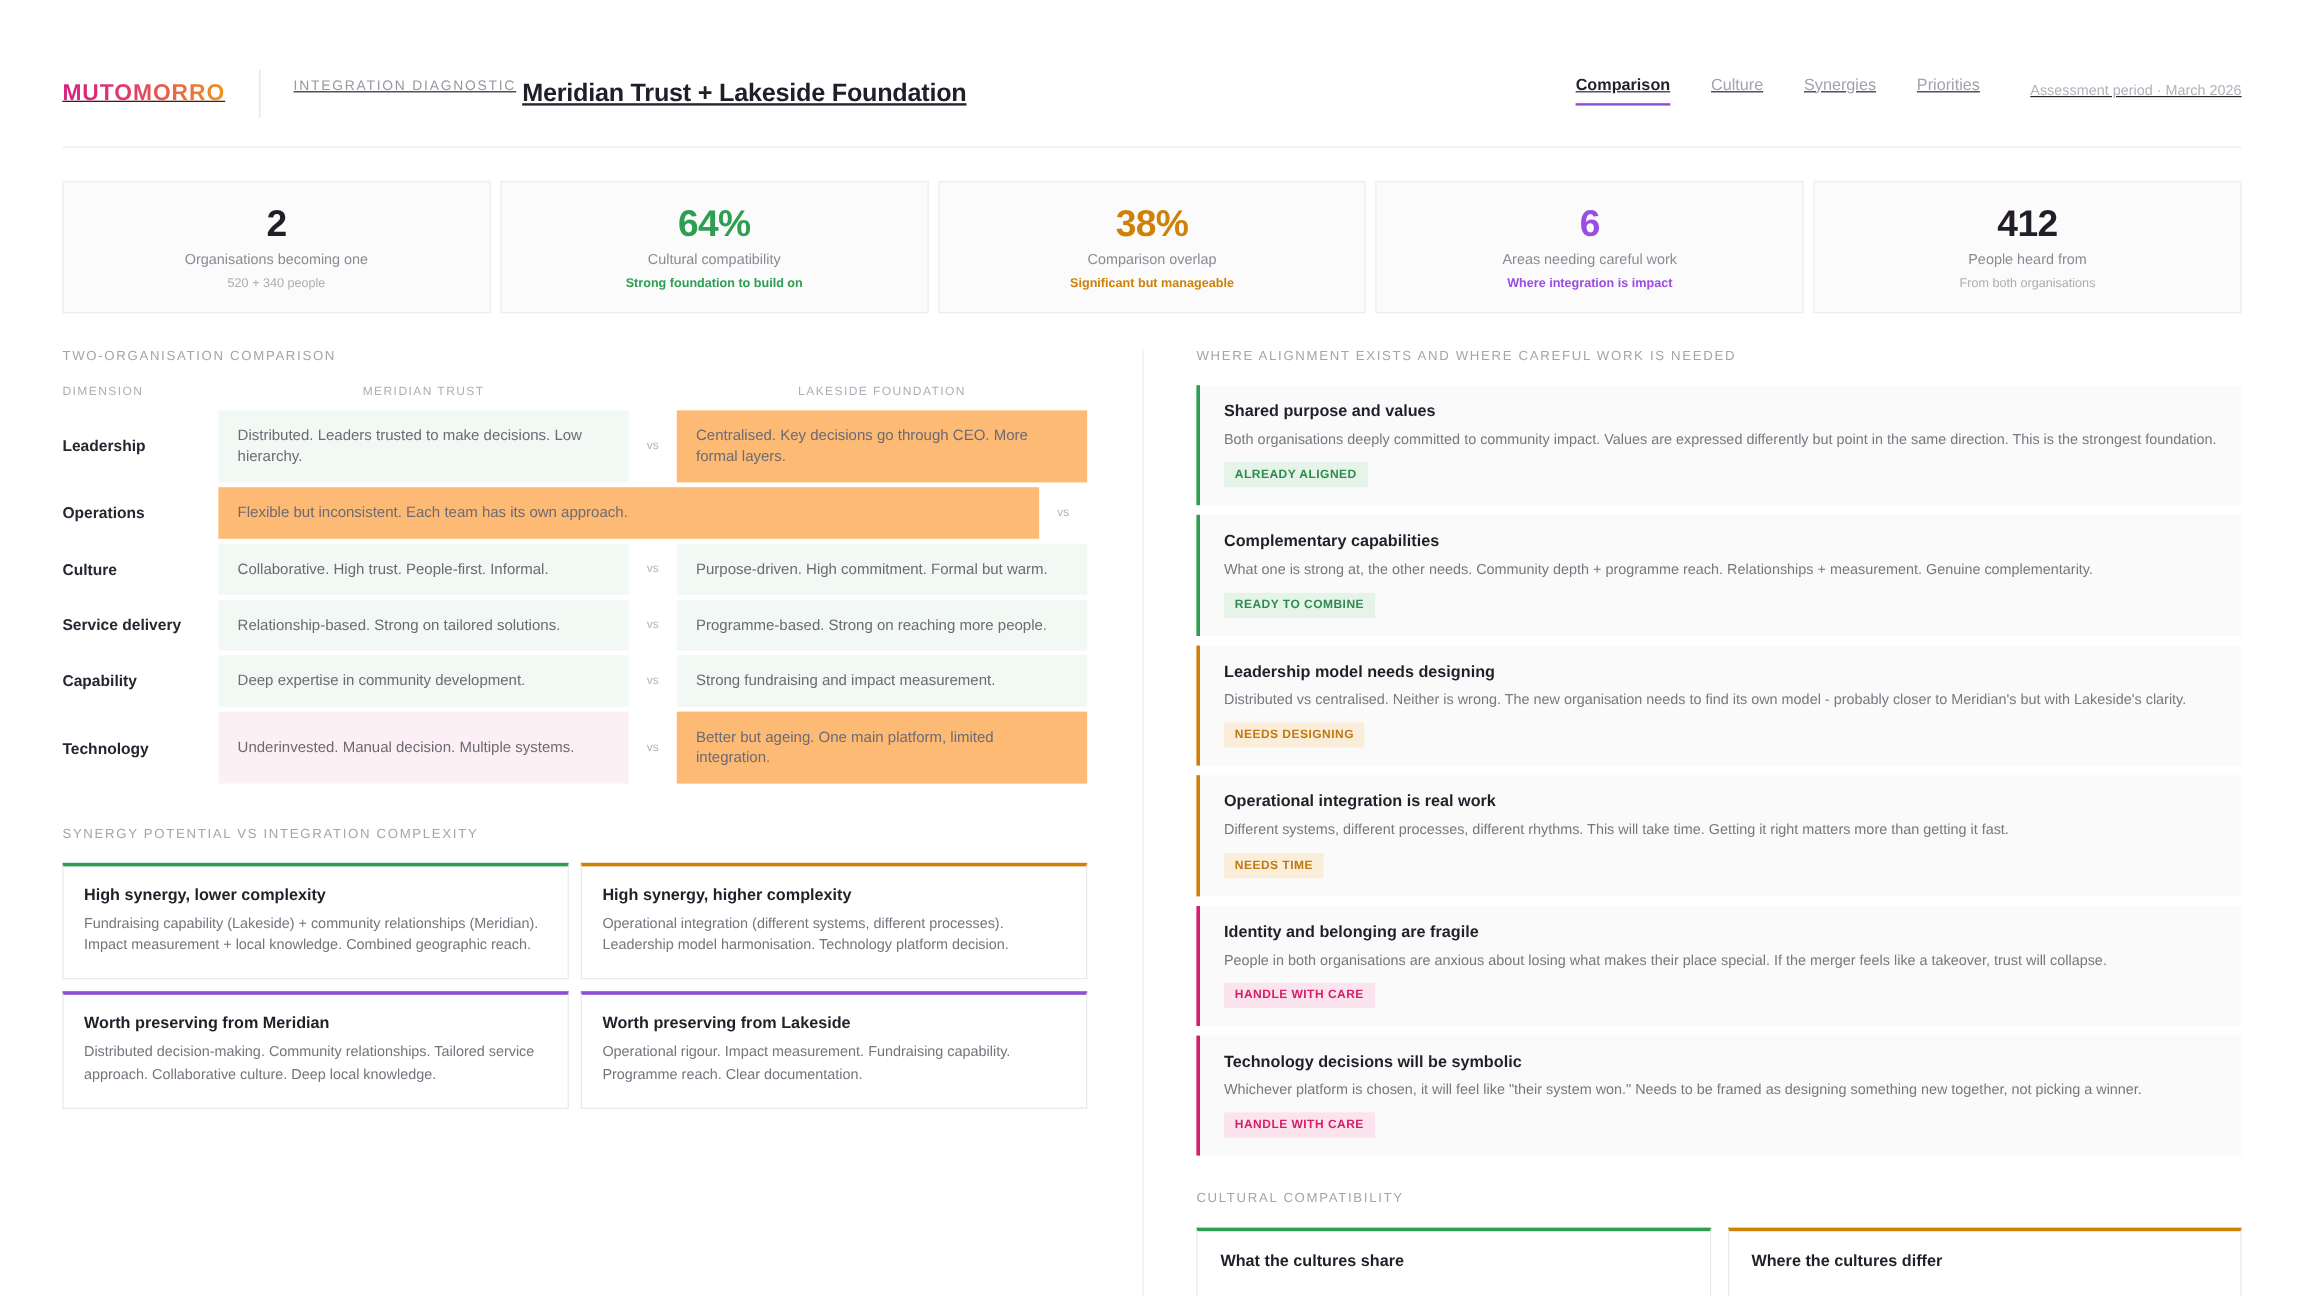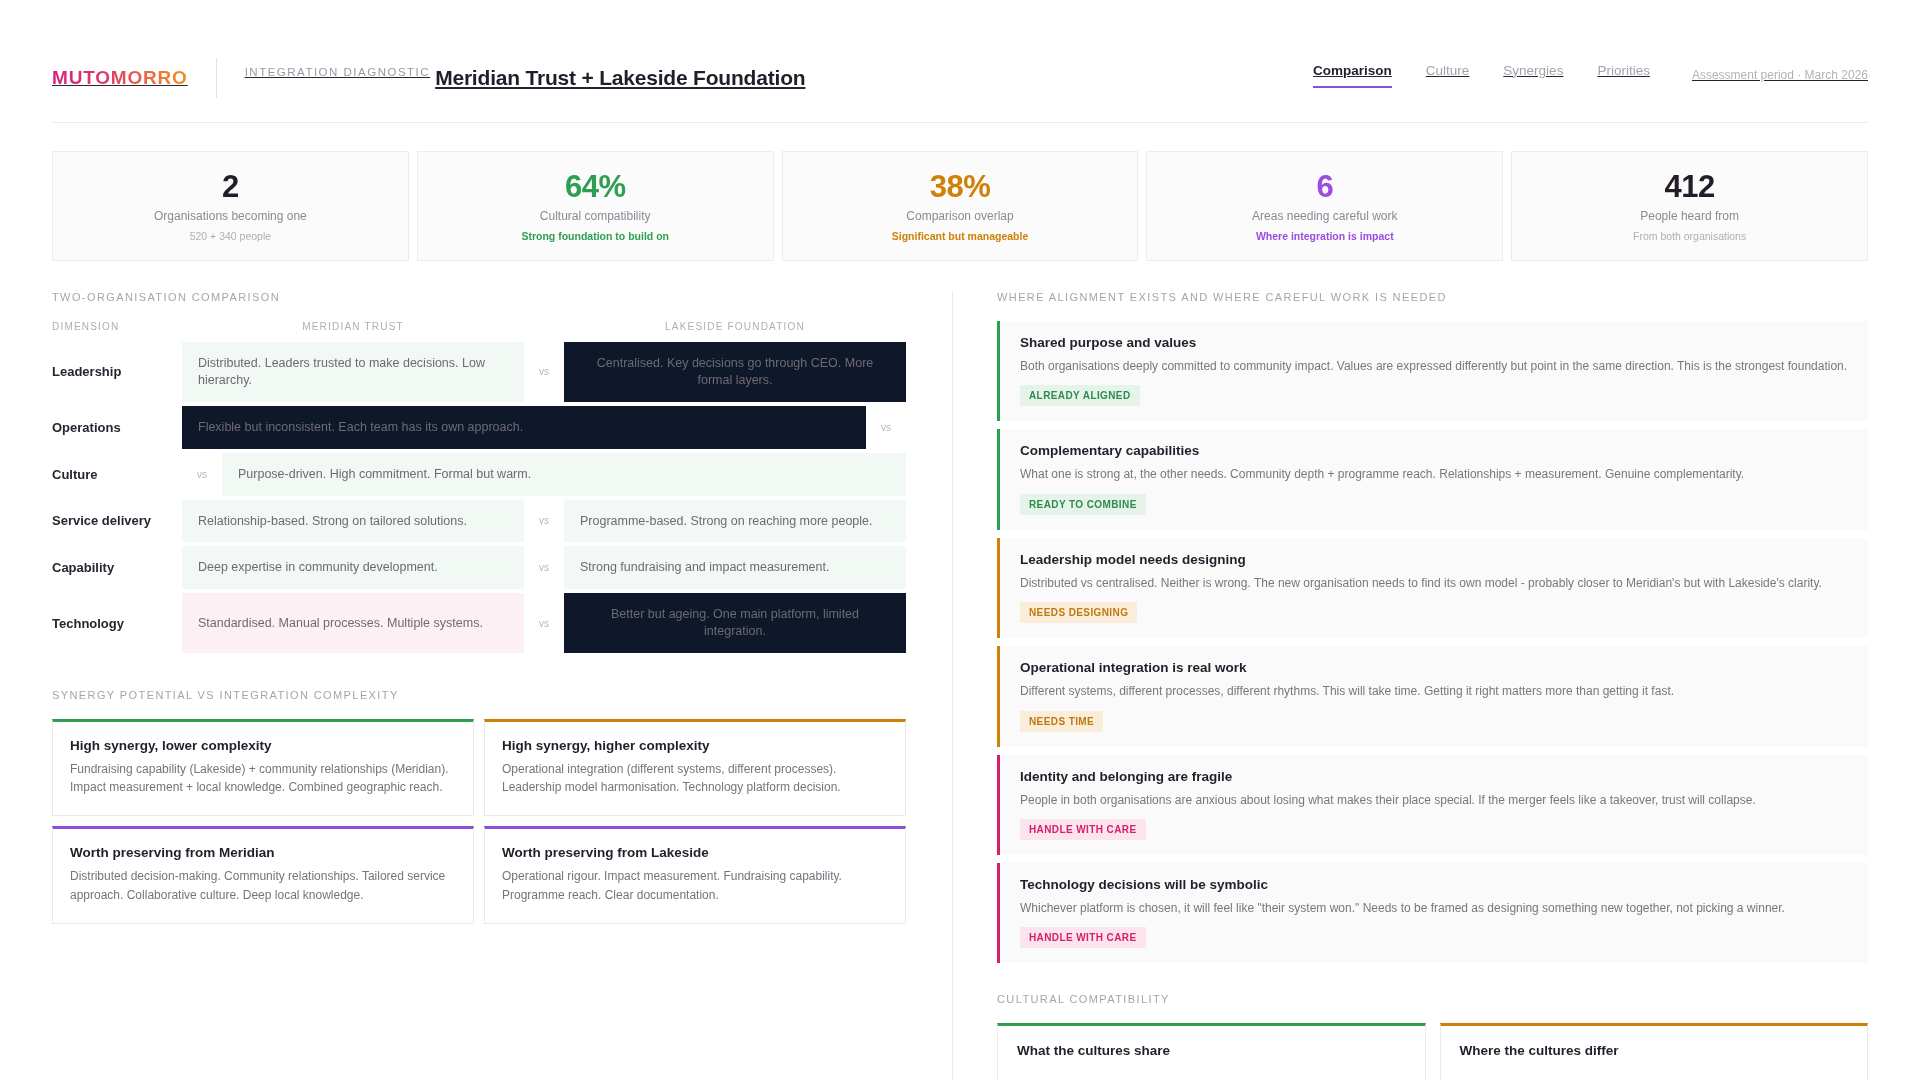"Centralised. Key decisions go through" .tint-amber { background: #0f172a -> #fdba74; text-align: center -> none }
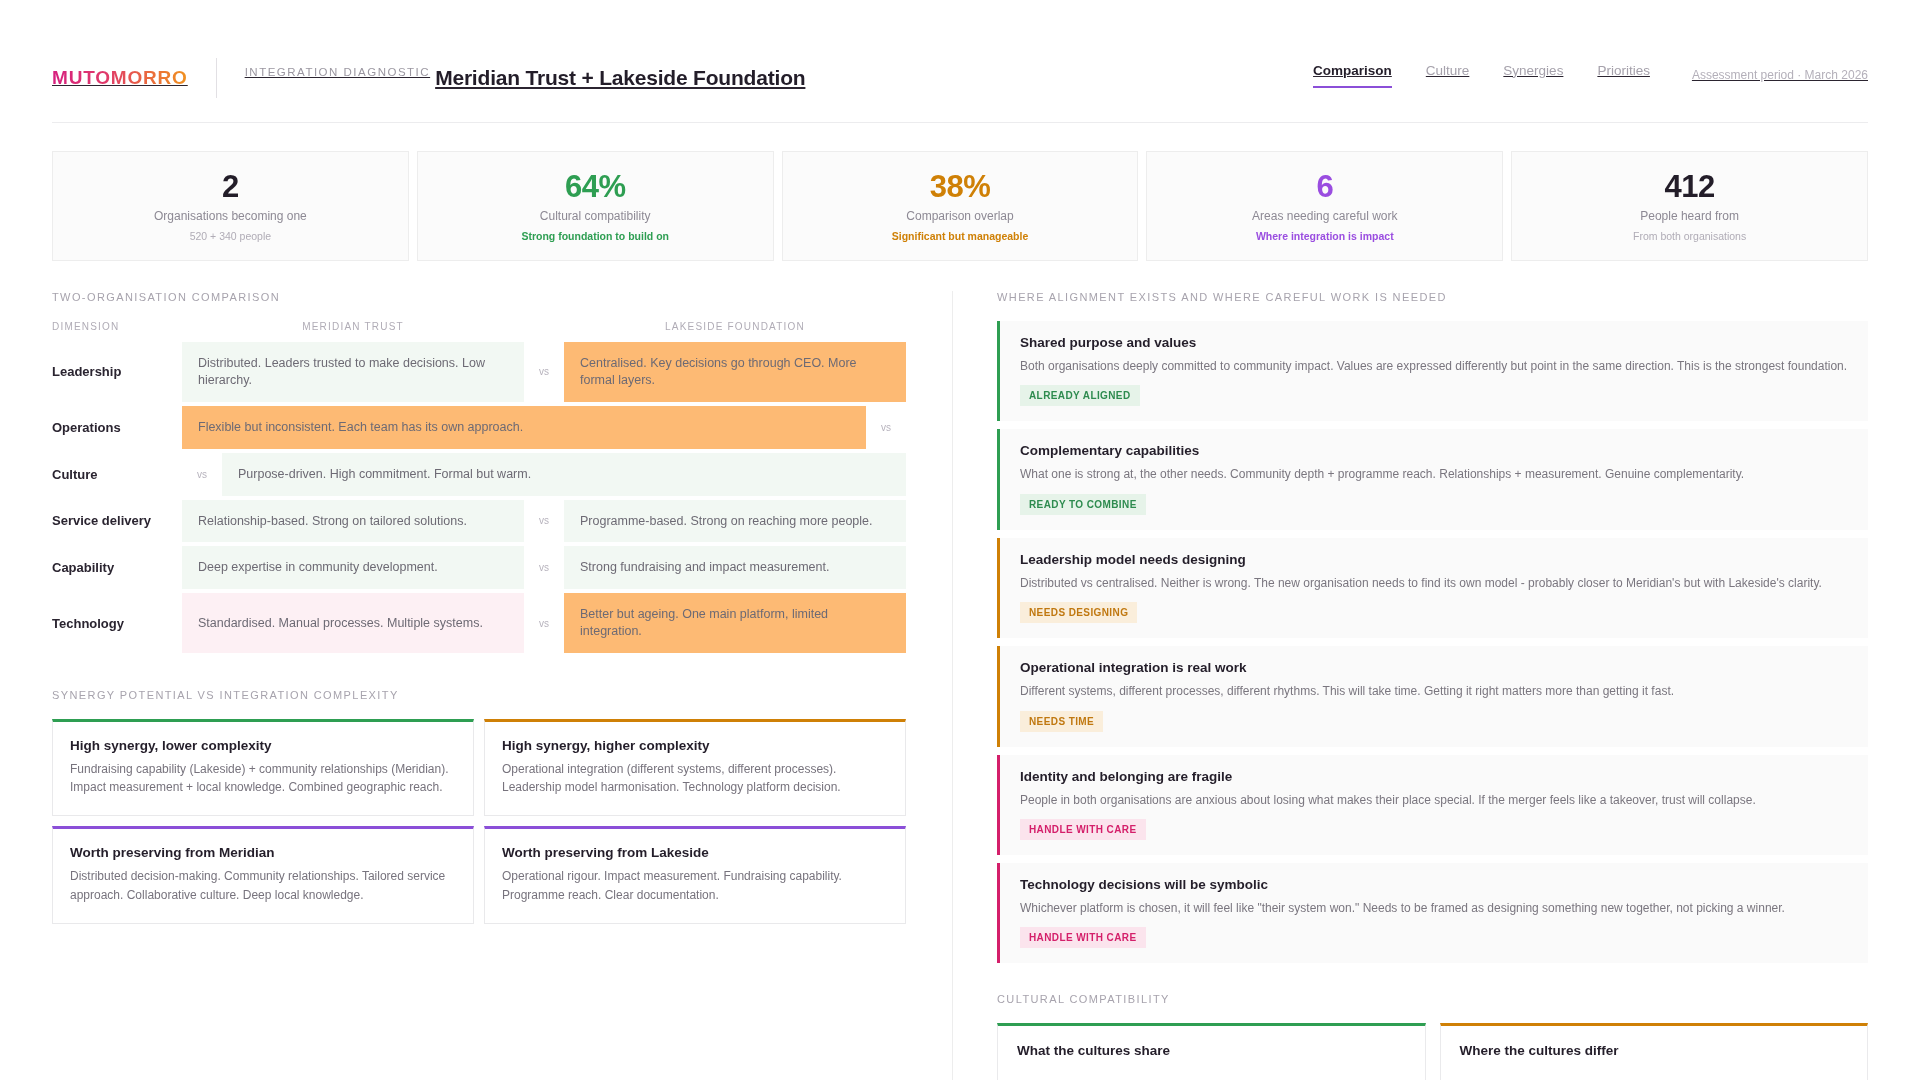"Collaborative. High trust. People-first." div.cmp-cell { html: none -> <div>Collaborative. High trust. People-first. Informal.</div> }
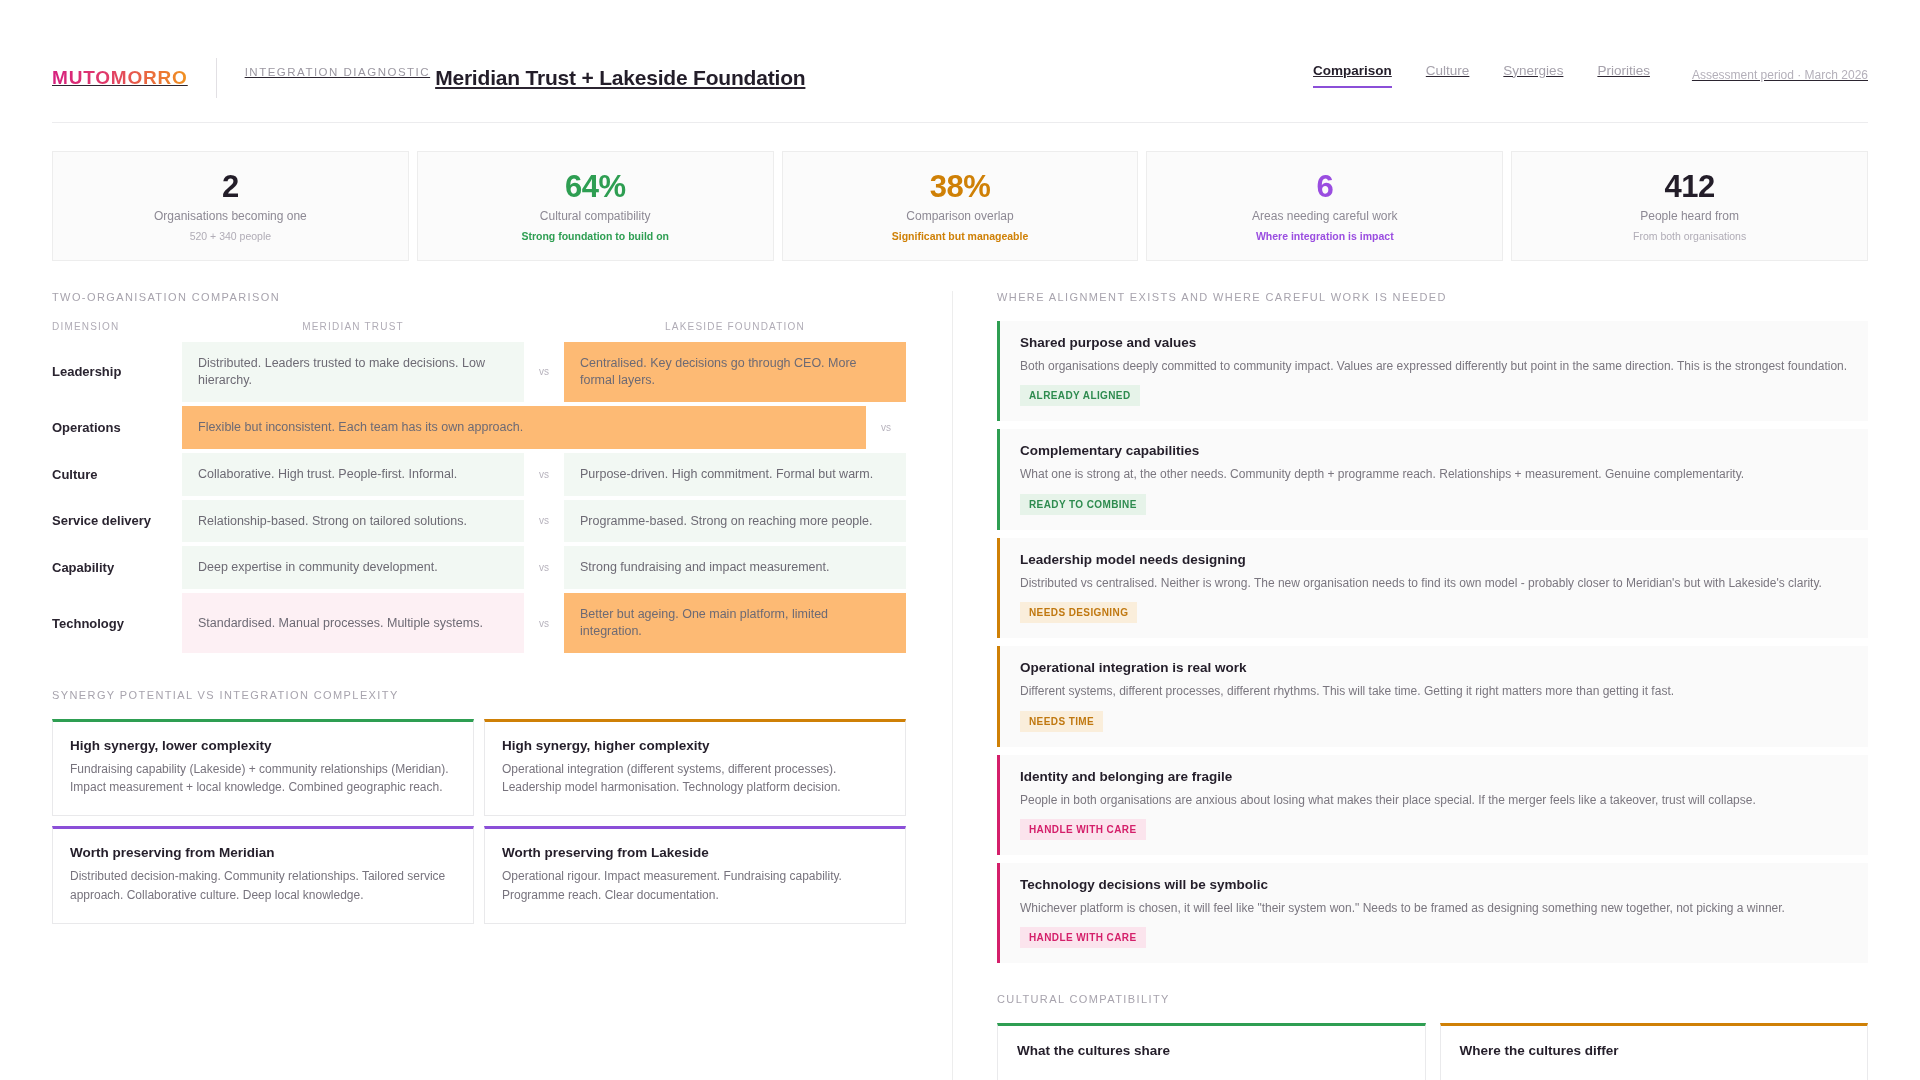"Standardised. Manual processes. Multiple" div.cmp-cell { text: Standardised. Manual processes -> Underinvested. Manual decision }
